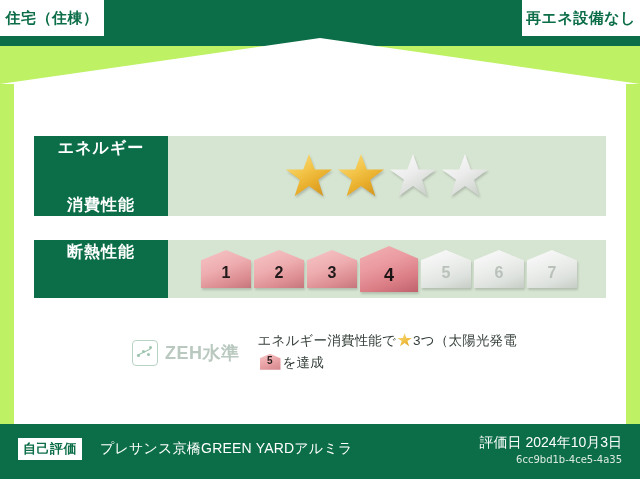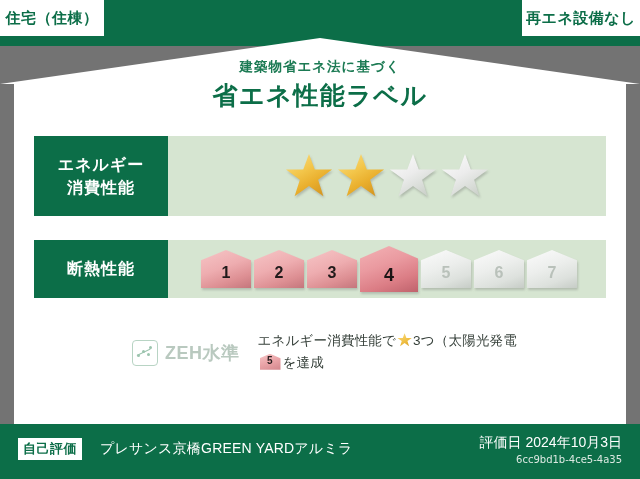"住宅（住棟）" #root { background: #737373 -> #bef264 }
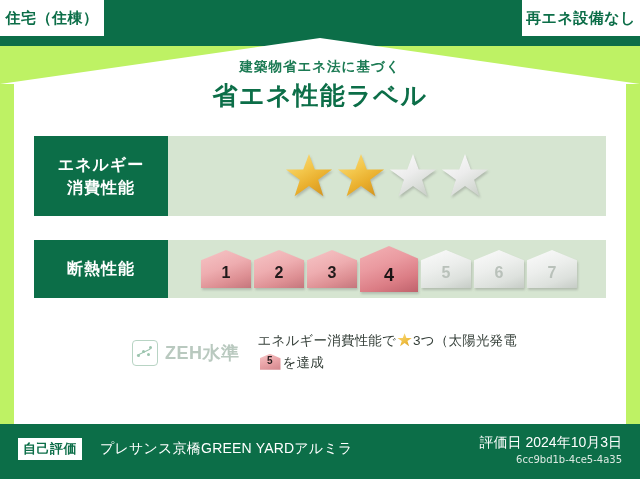"建築物省エネ法に基づく" div.title-wrap { html: <div> <div>建築物省エネ法に基づく</div> <div>省エネ性能ラベル</div> </div> -> none }
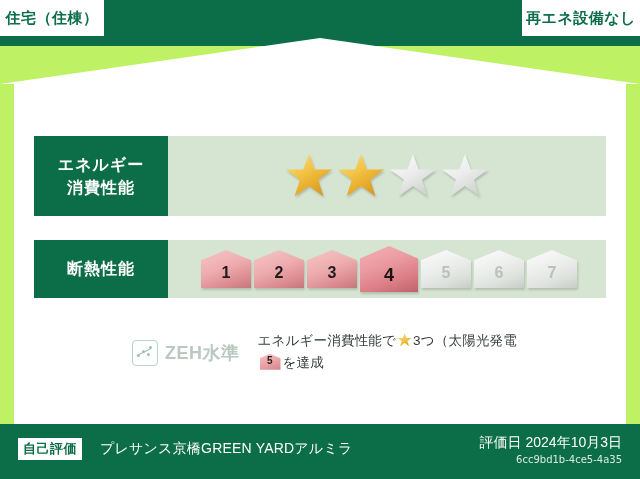"エネルギー" .row-label { justify-content: center -> space-between }
